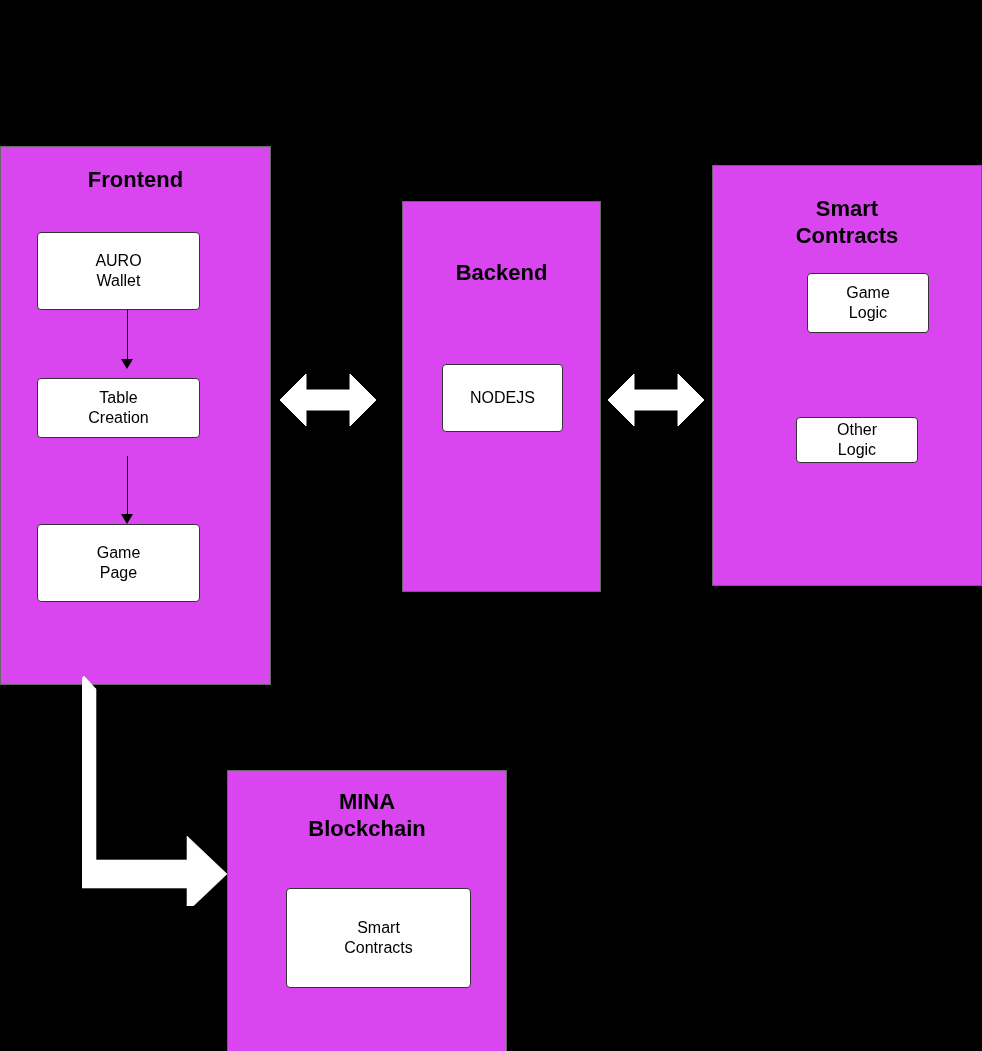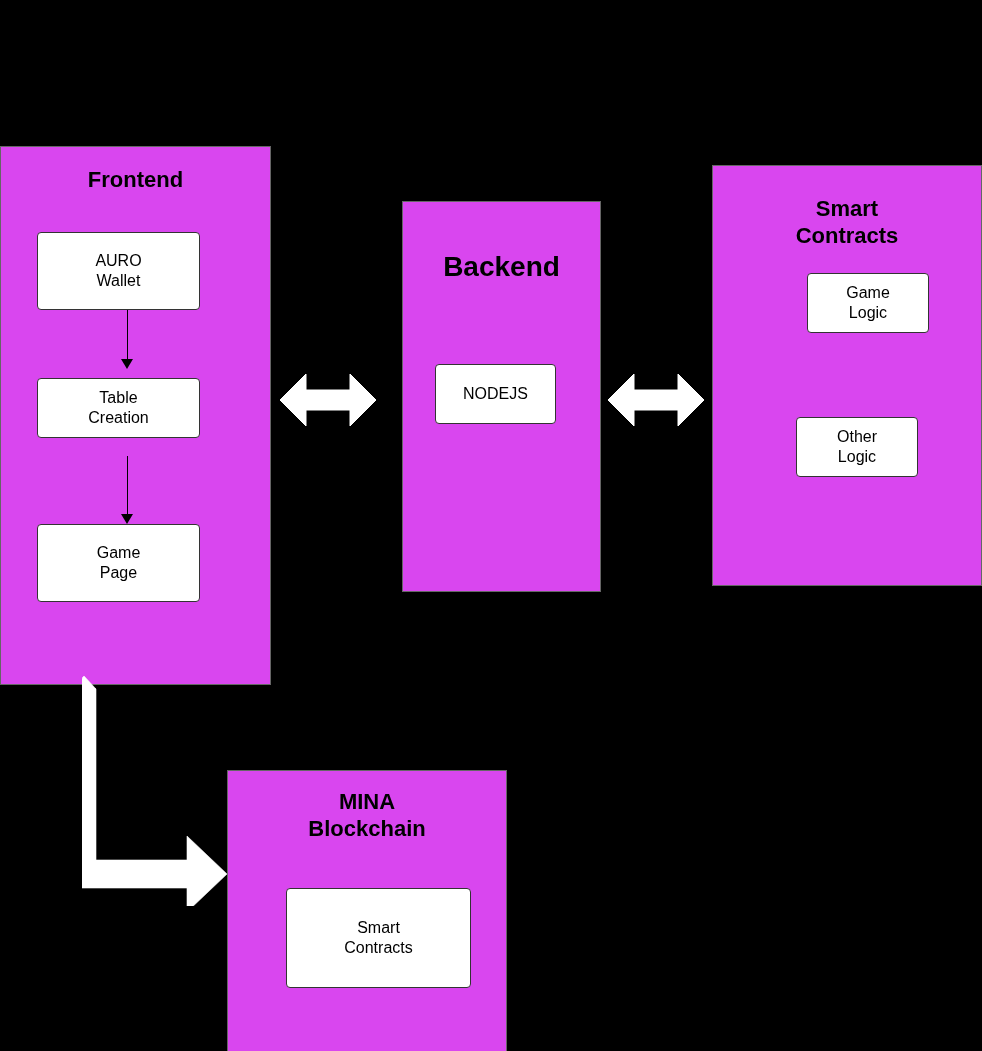"Backend" div.panel-title { font-size: 28px -> 22px; top: 48px -> 58px }
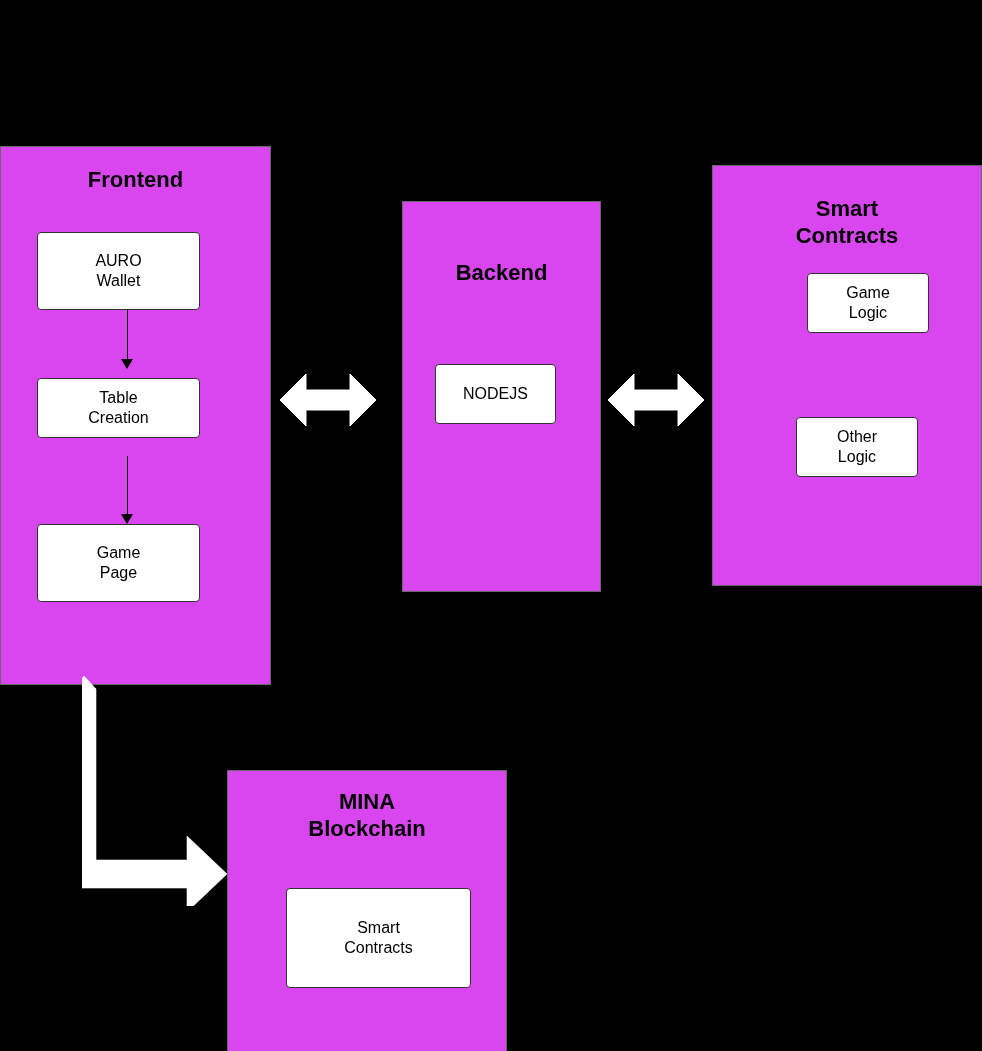"NODEJS" div.node { height: 60px -> 68px; left: 32px -> 39px }
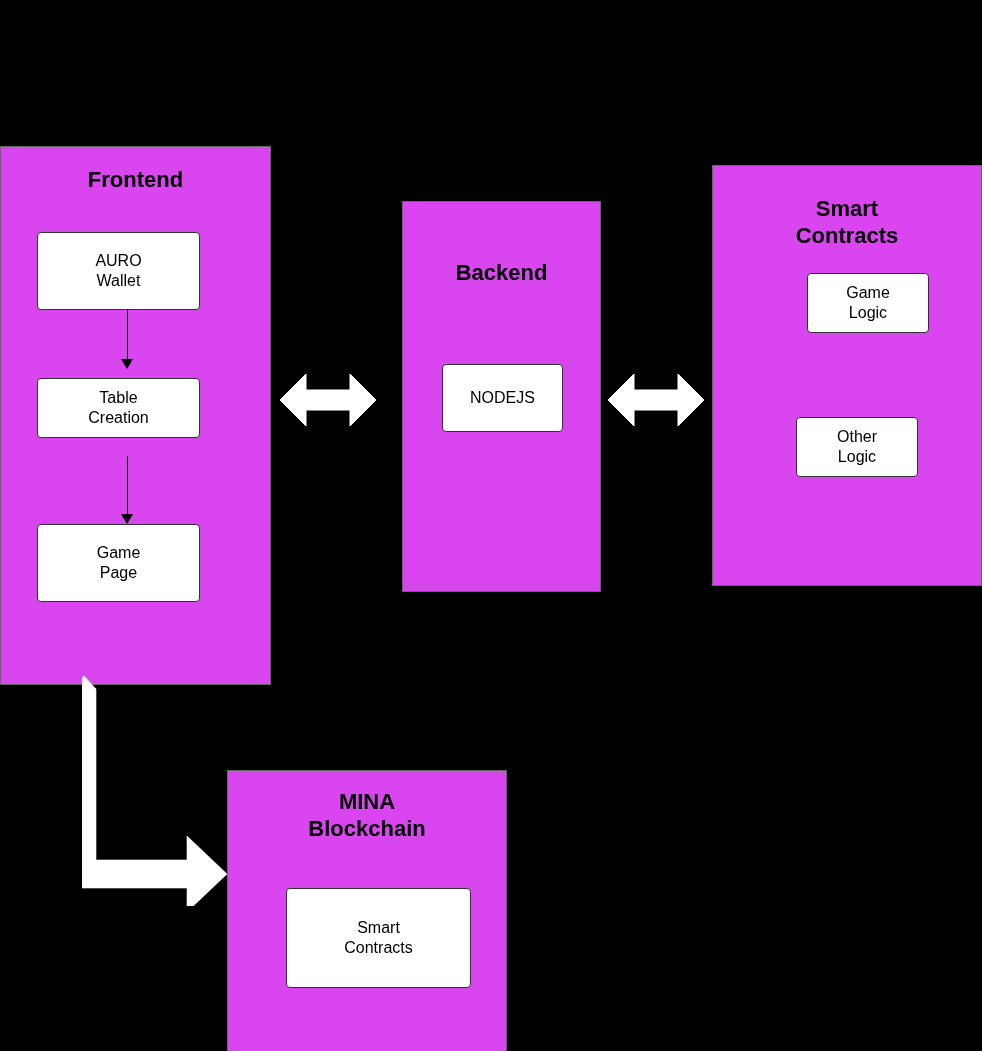"Other" div.node { height: 60px -> 46px }
